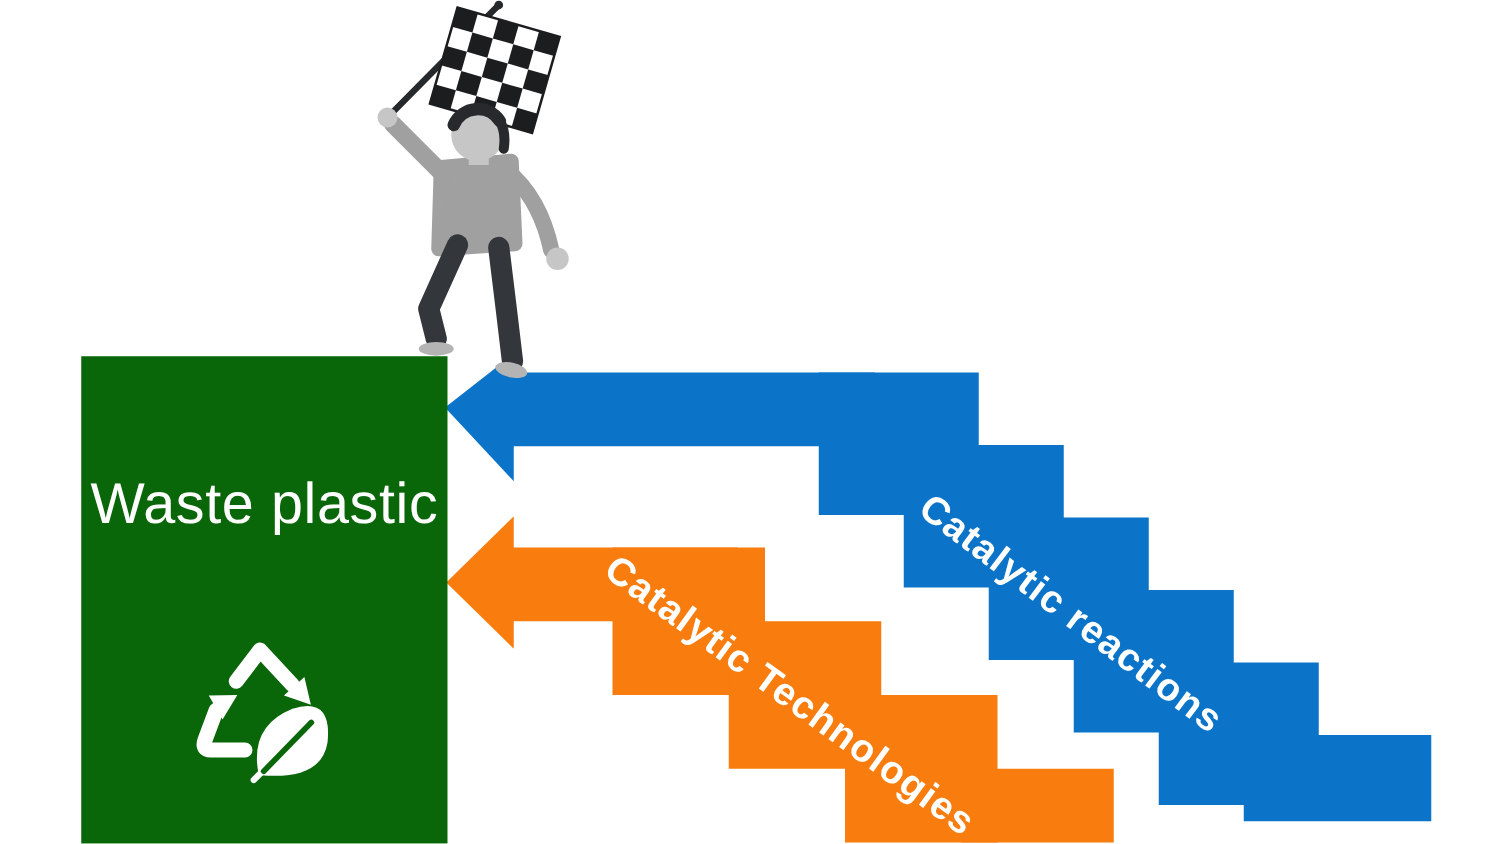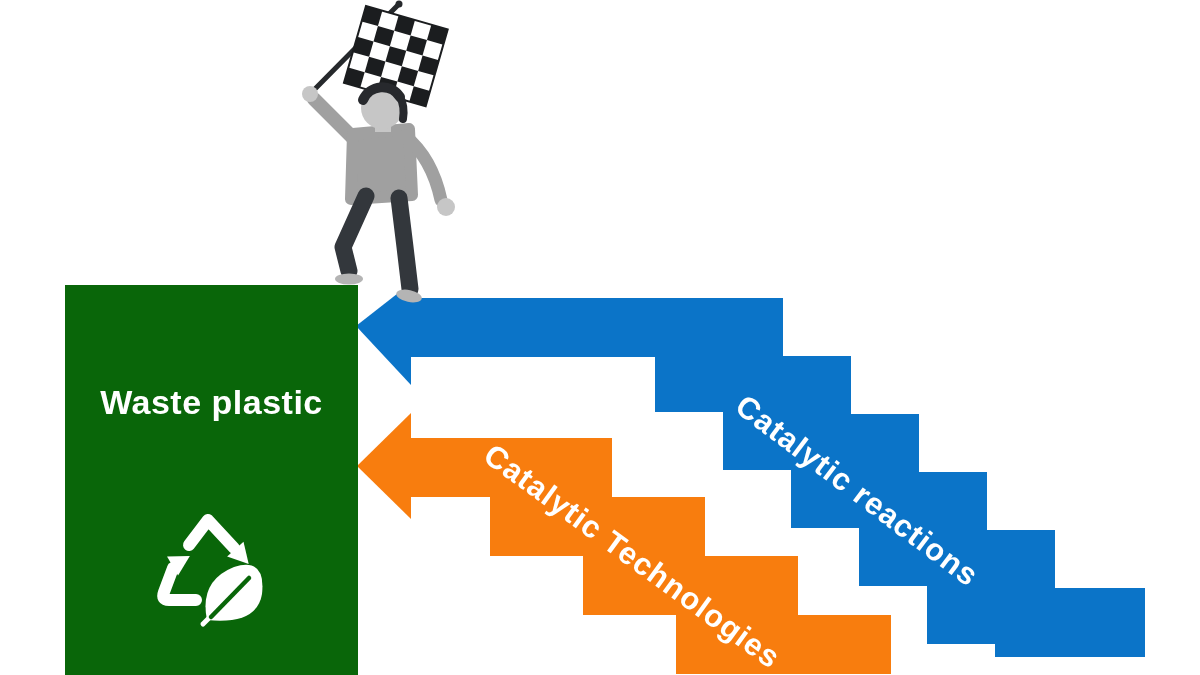"Waste plastic" .box-title { font-size: 34px -> 46px; font-weight: bold -> normal }
